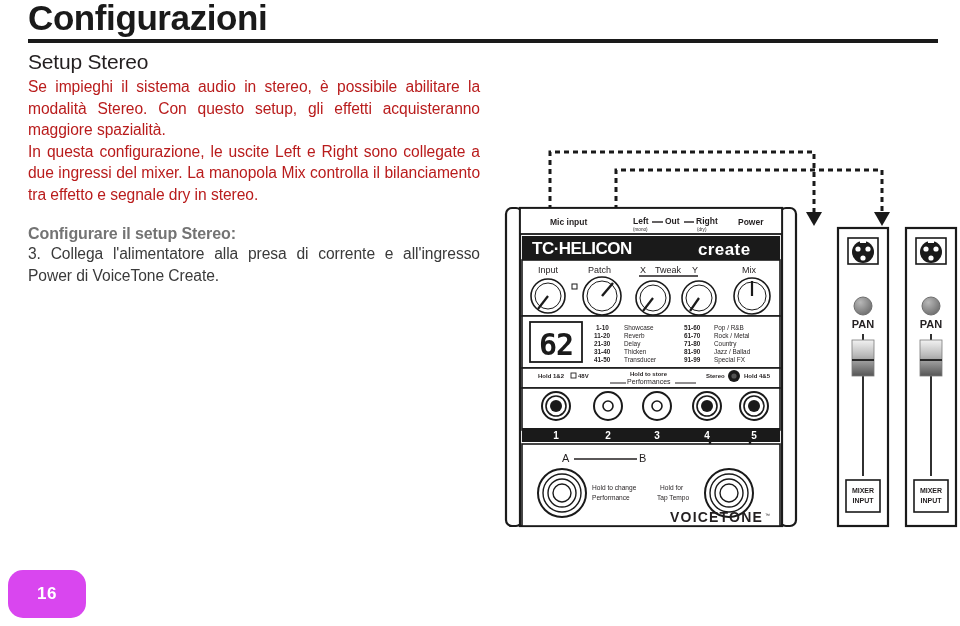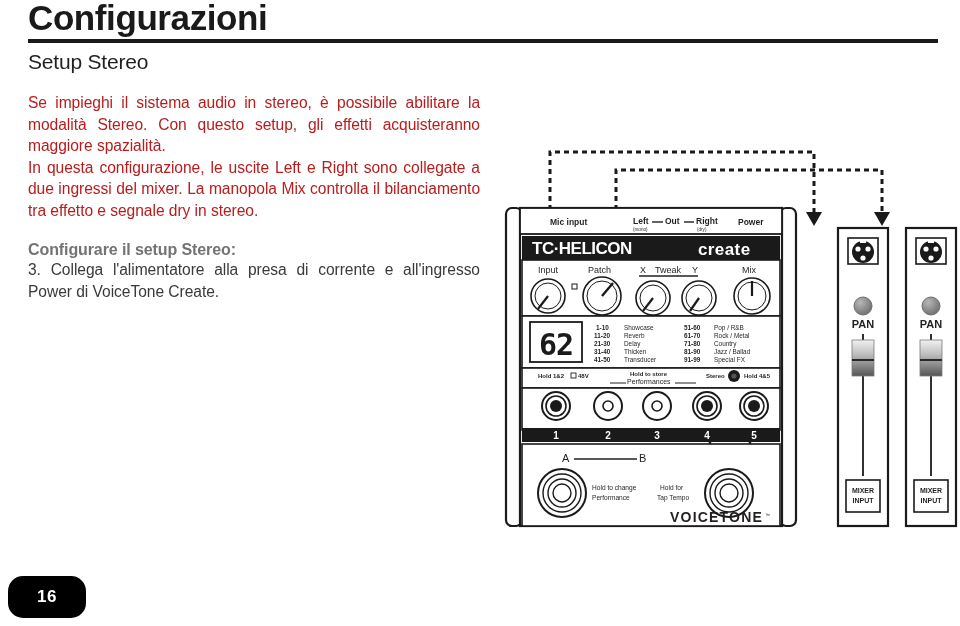"Setup Stereo" h2.section-head { margin-bottom: 18px -> 2px }
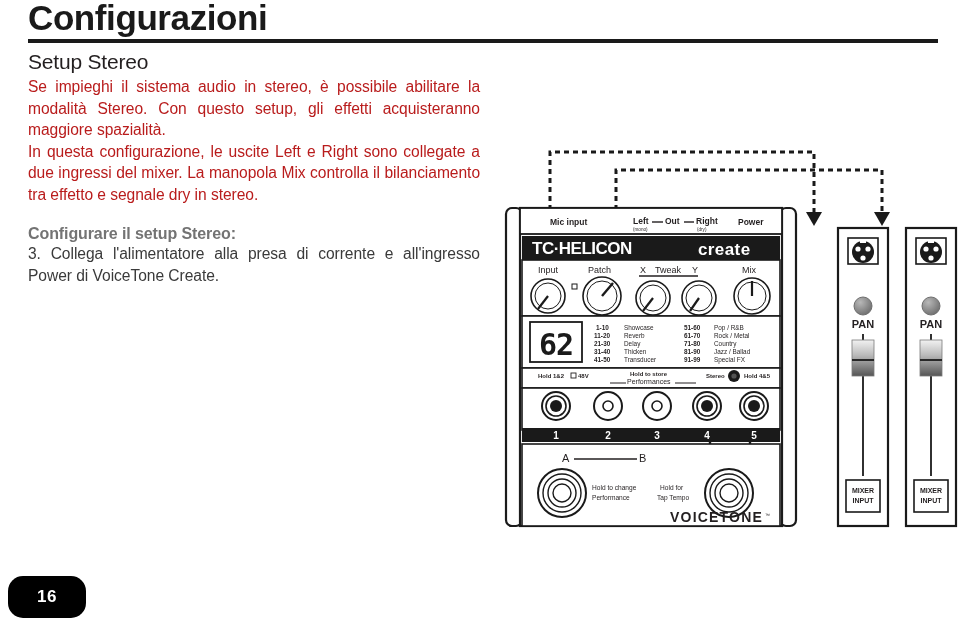"16" #page-number { background: #000000 -> #d946ef; height: 42px -> 48px }
